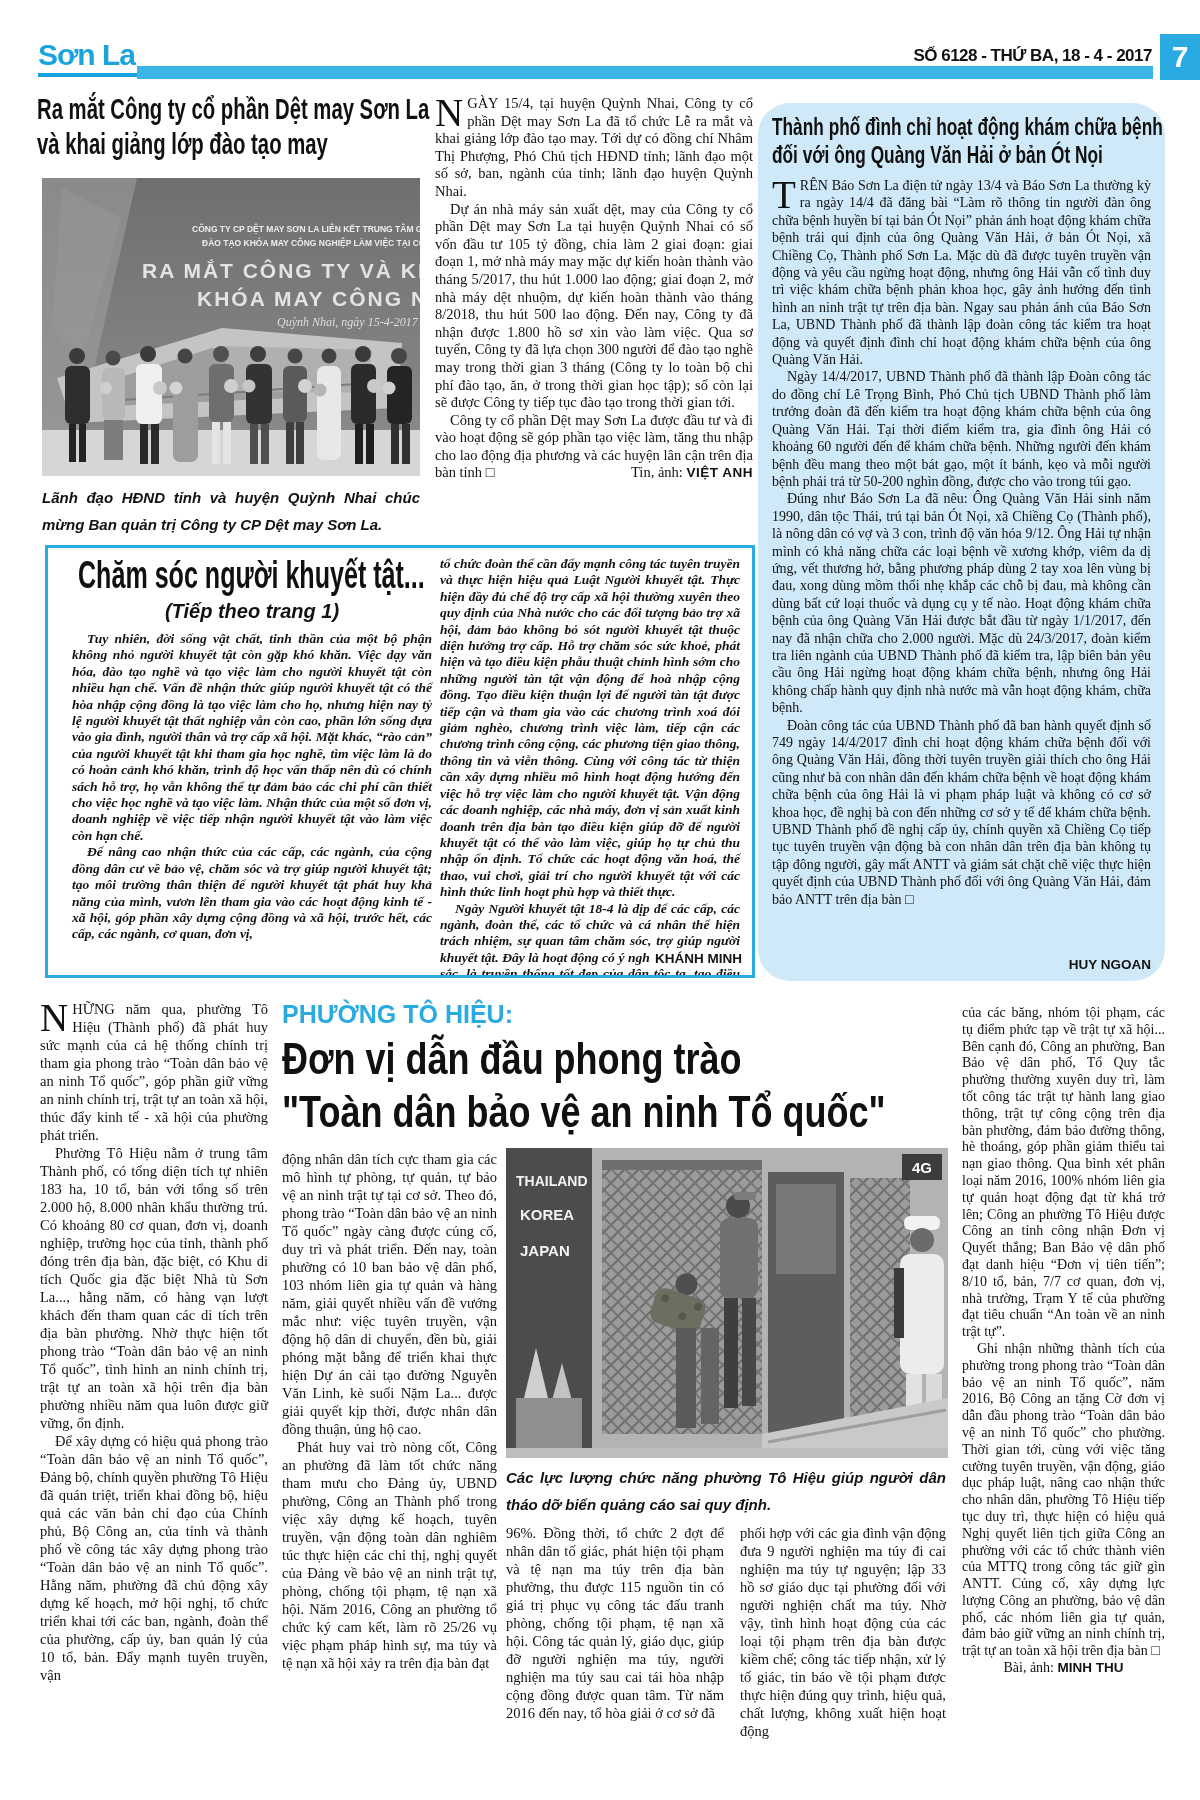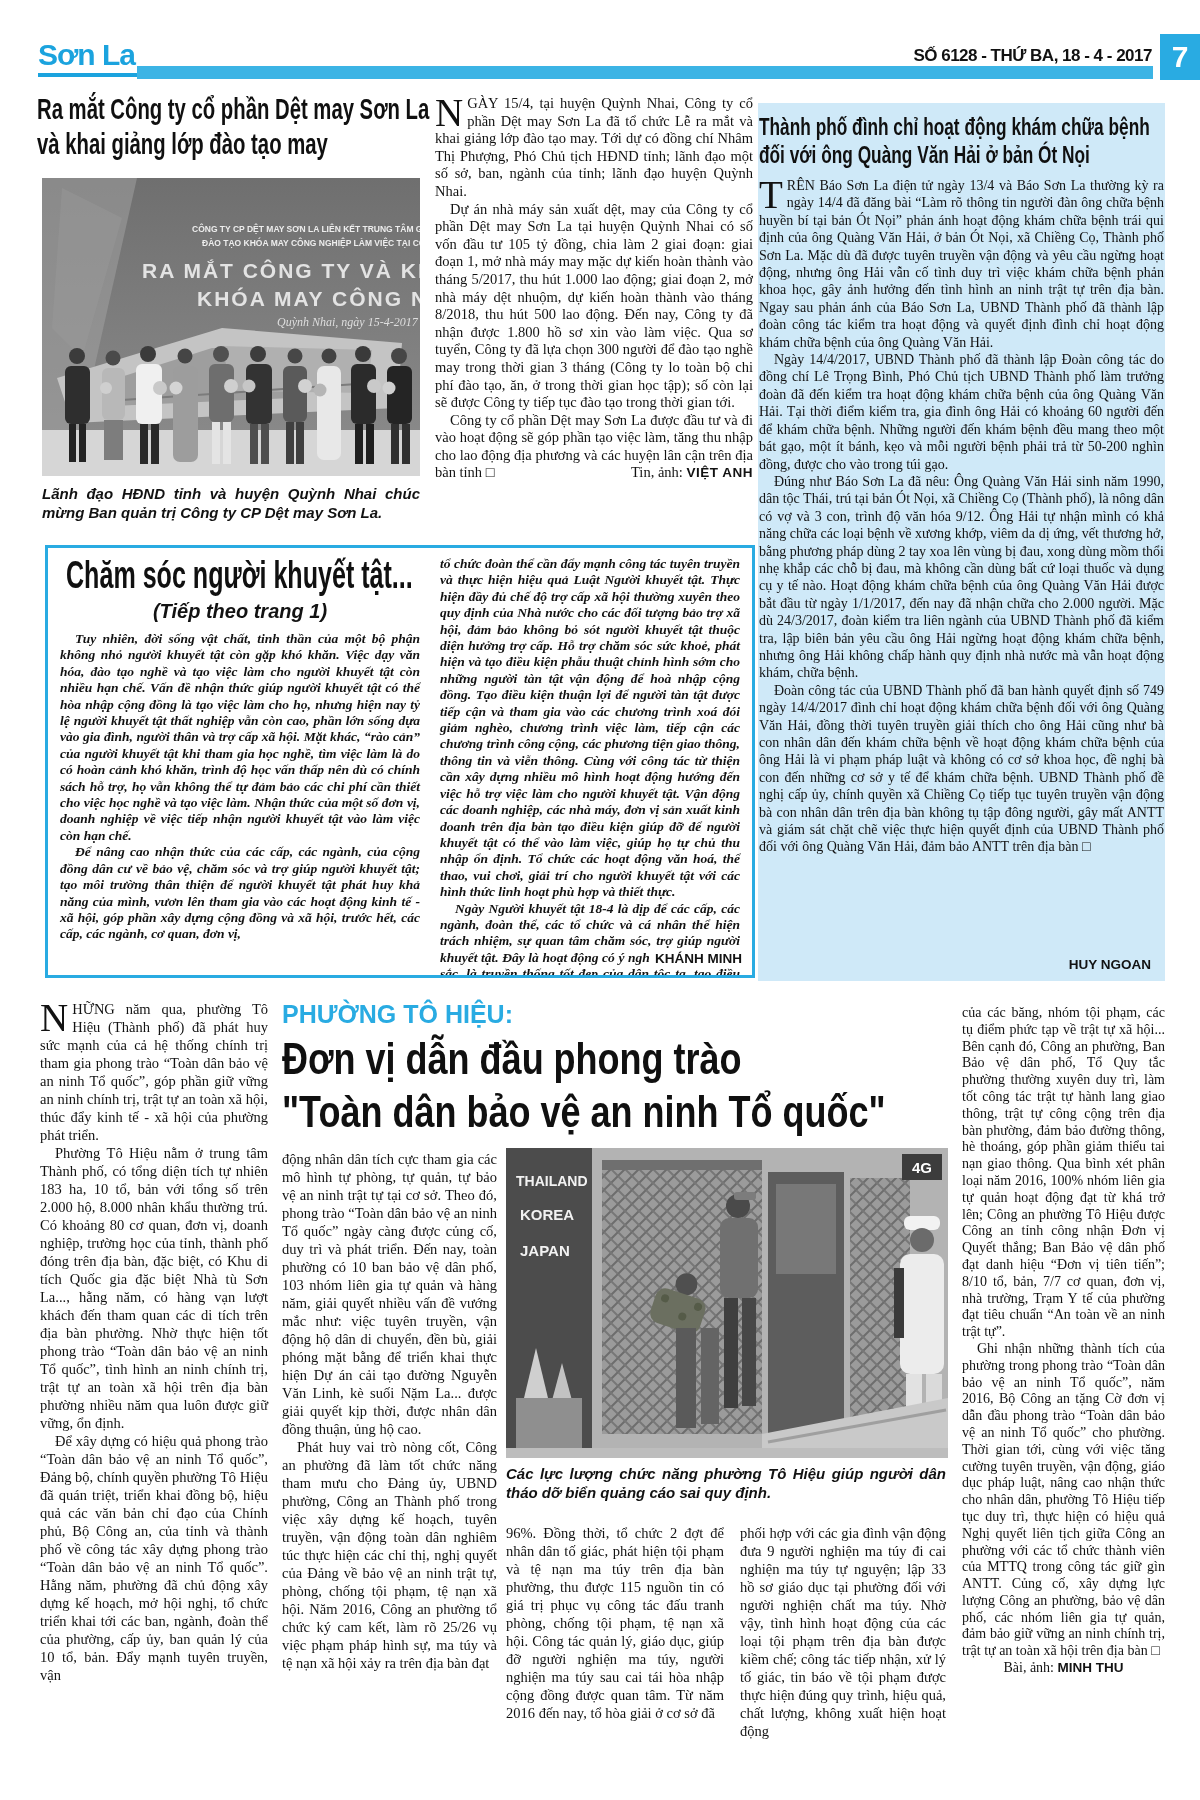"Thành phố đình chỉ hoạt" .bluebox { border-radius: none -> 32px; padding: 10px 1px -> 10px 14px }
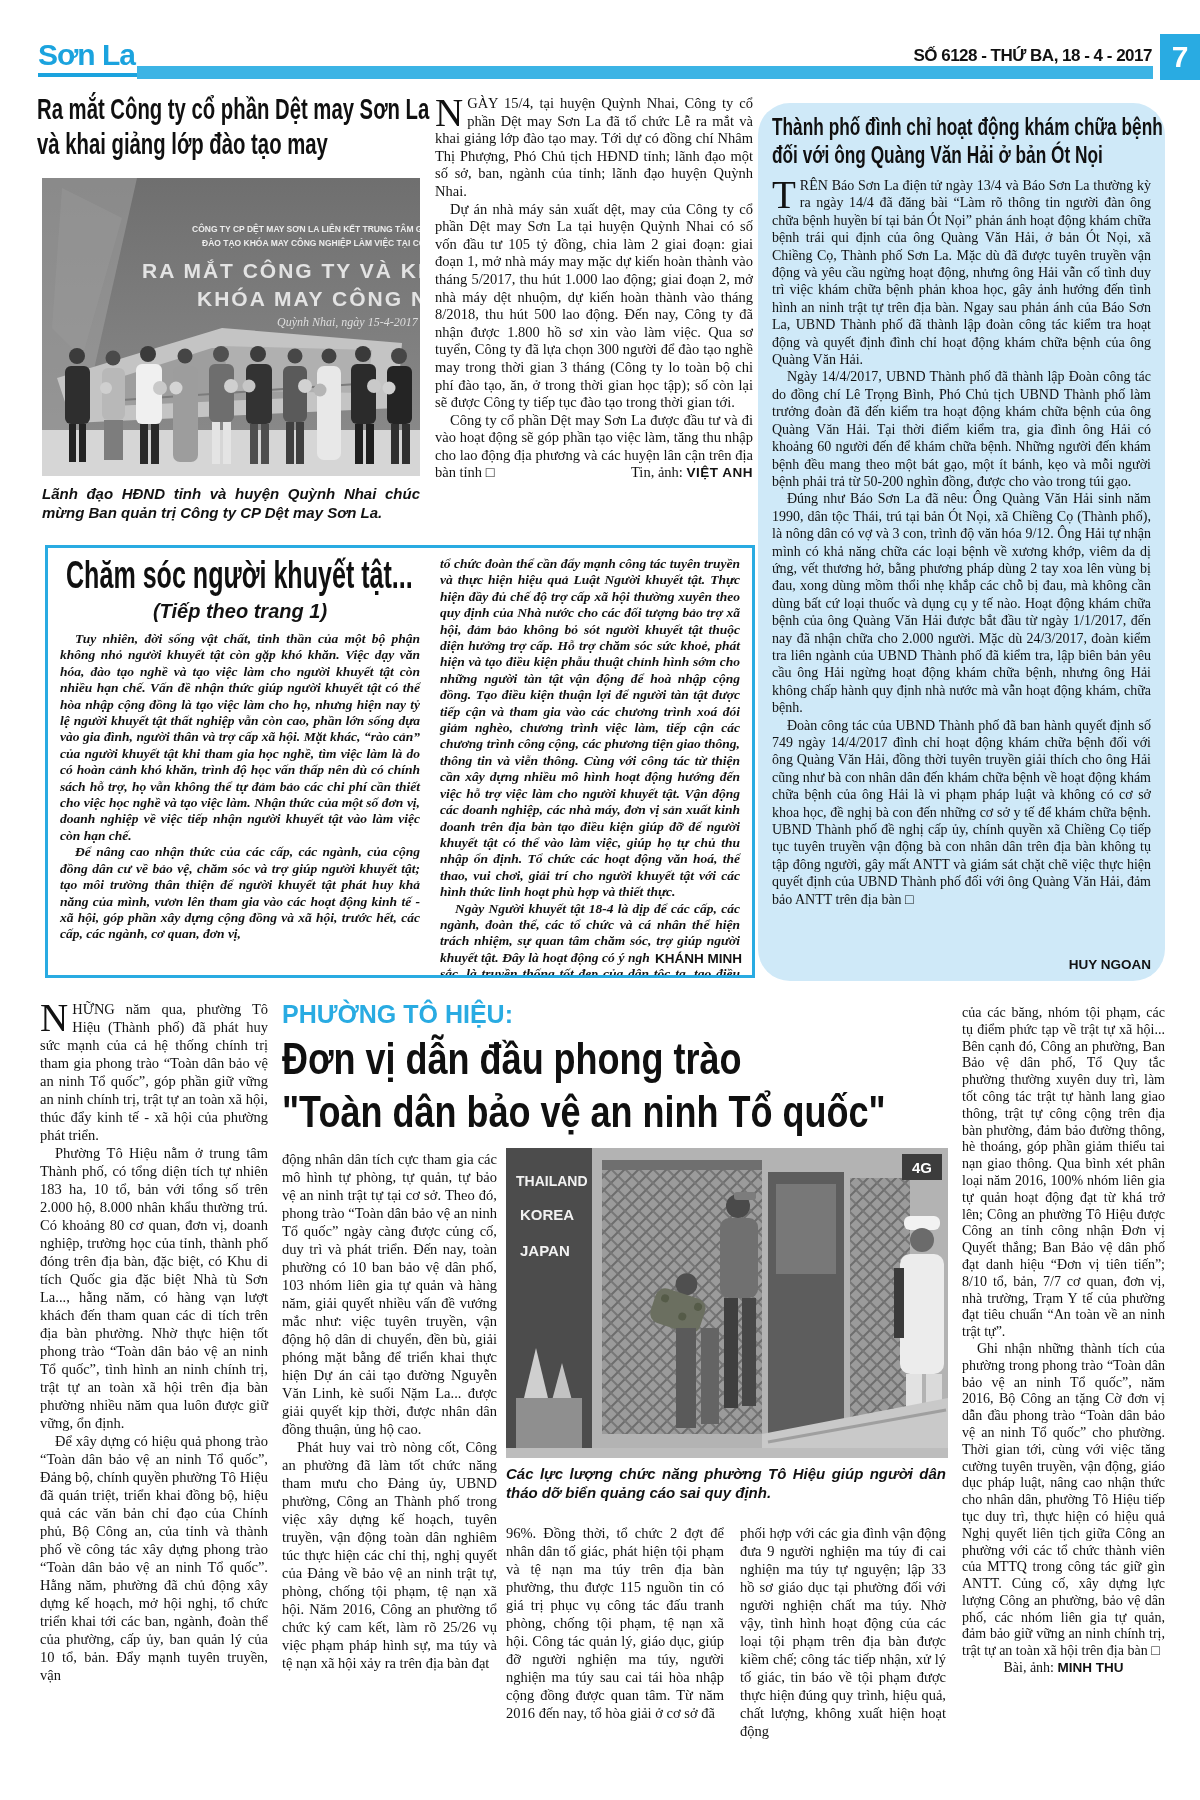"Lãnh đạo HĐND tỉnh và" .caption { line-height: 19px -> 27px }
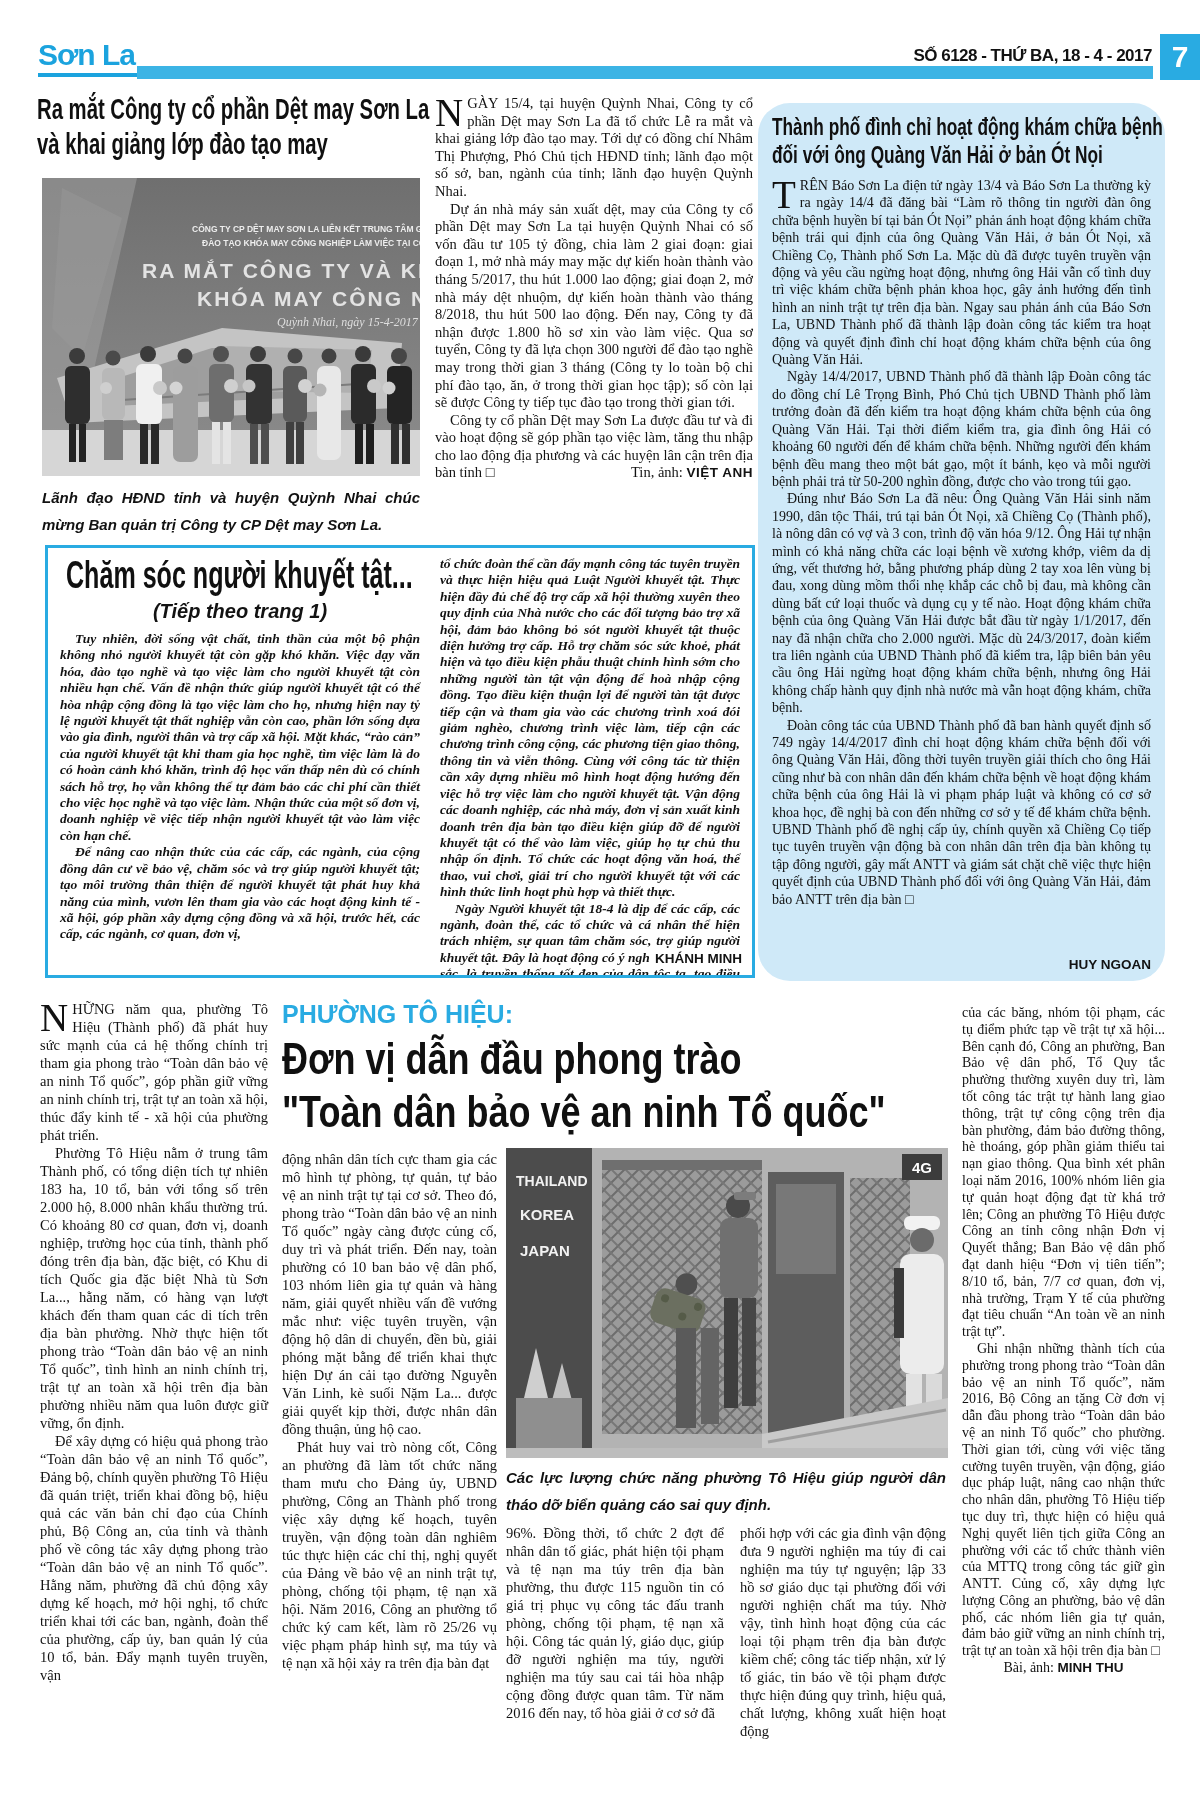"Chăm sóc người khuyết tật..." div.abs { left: 12px -> 24px }
